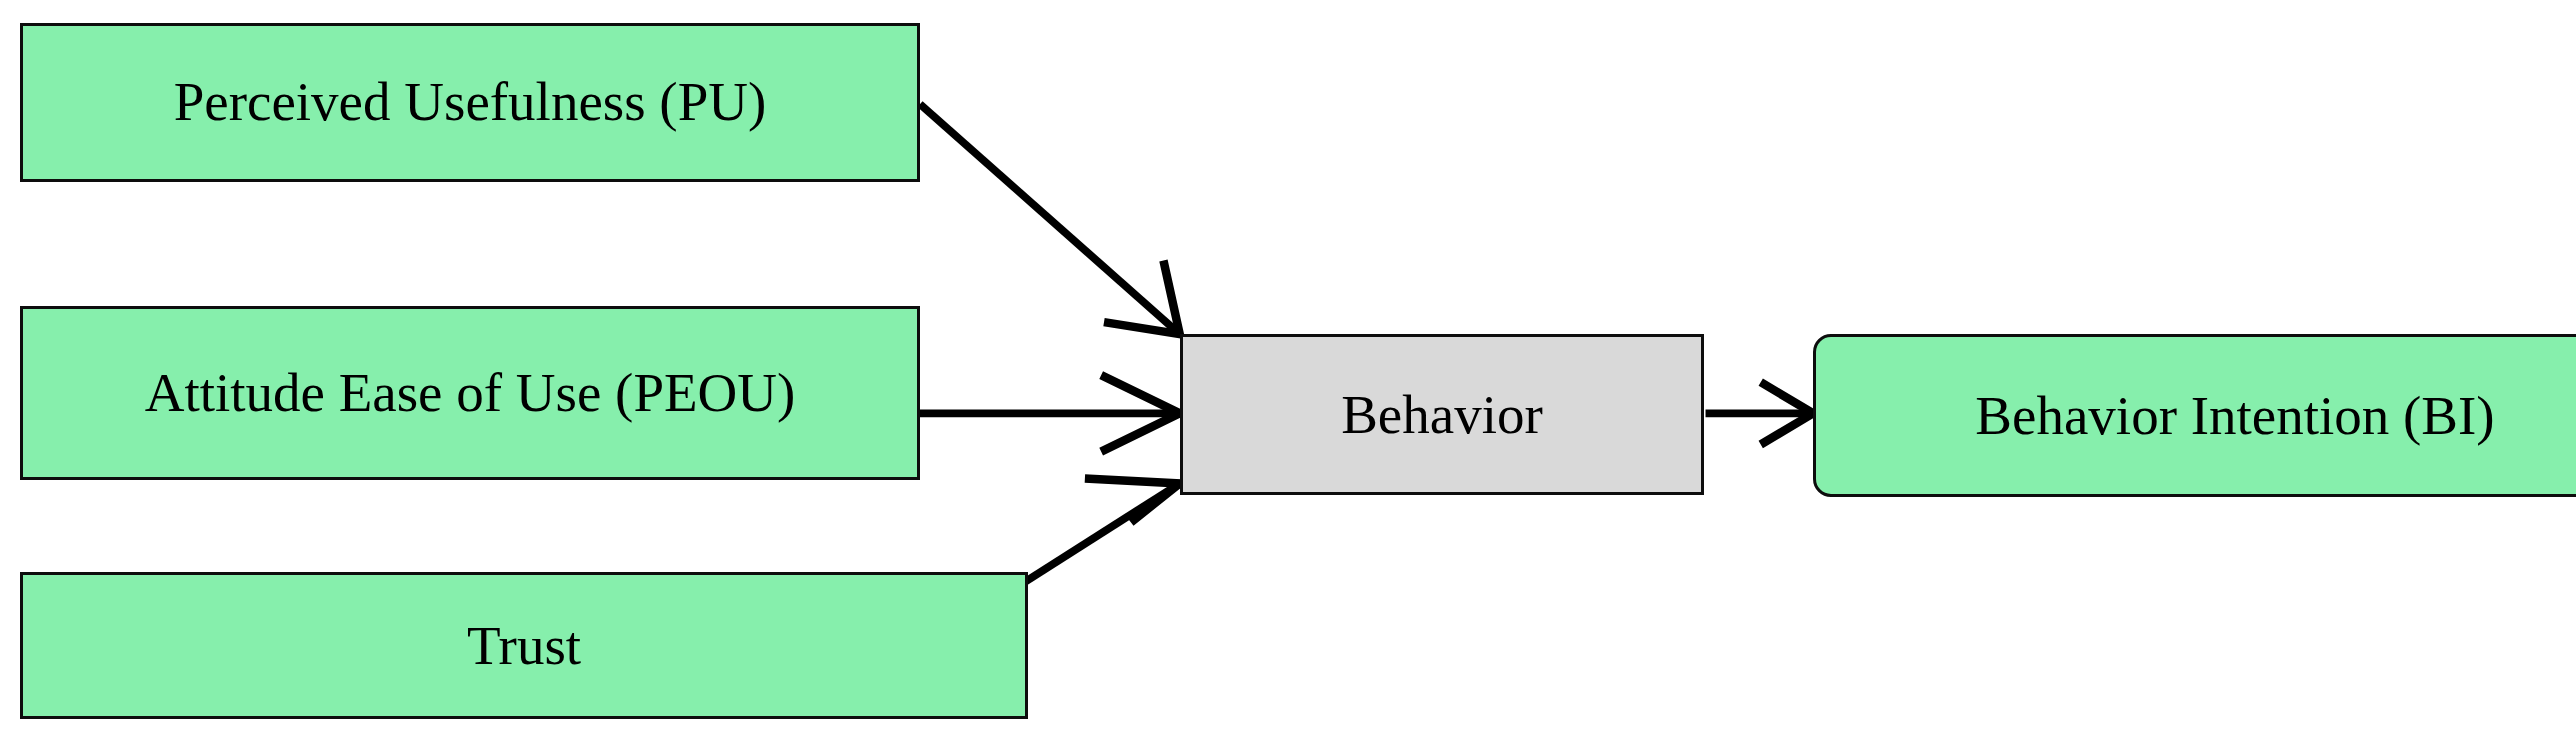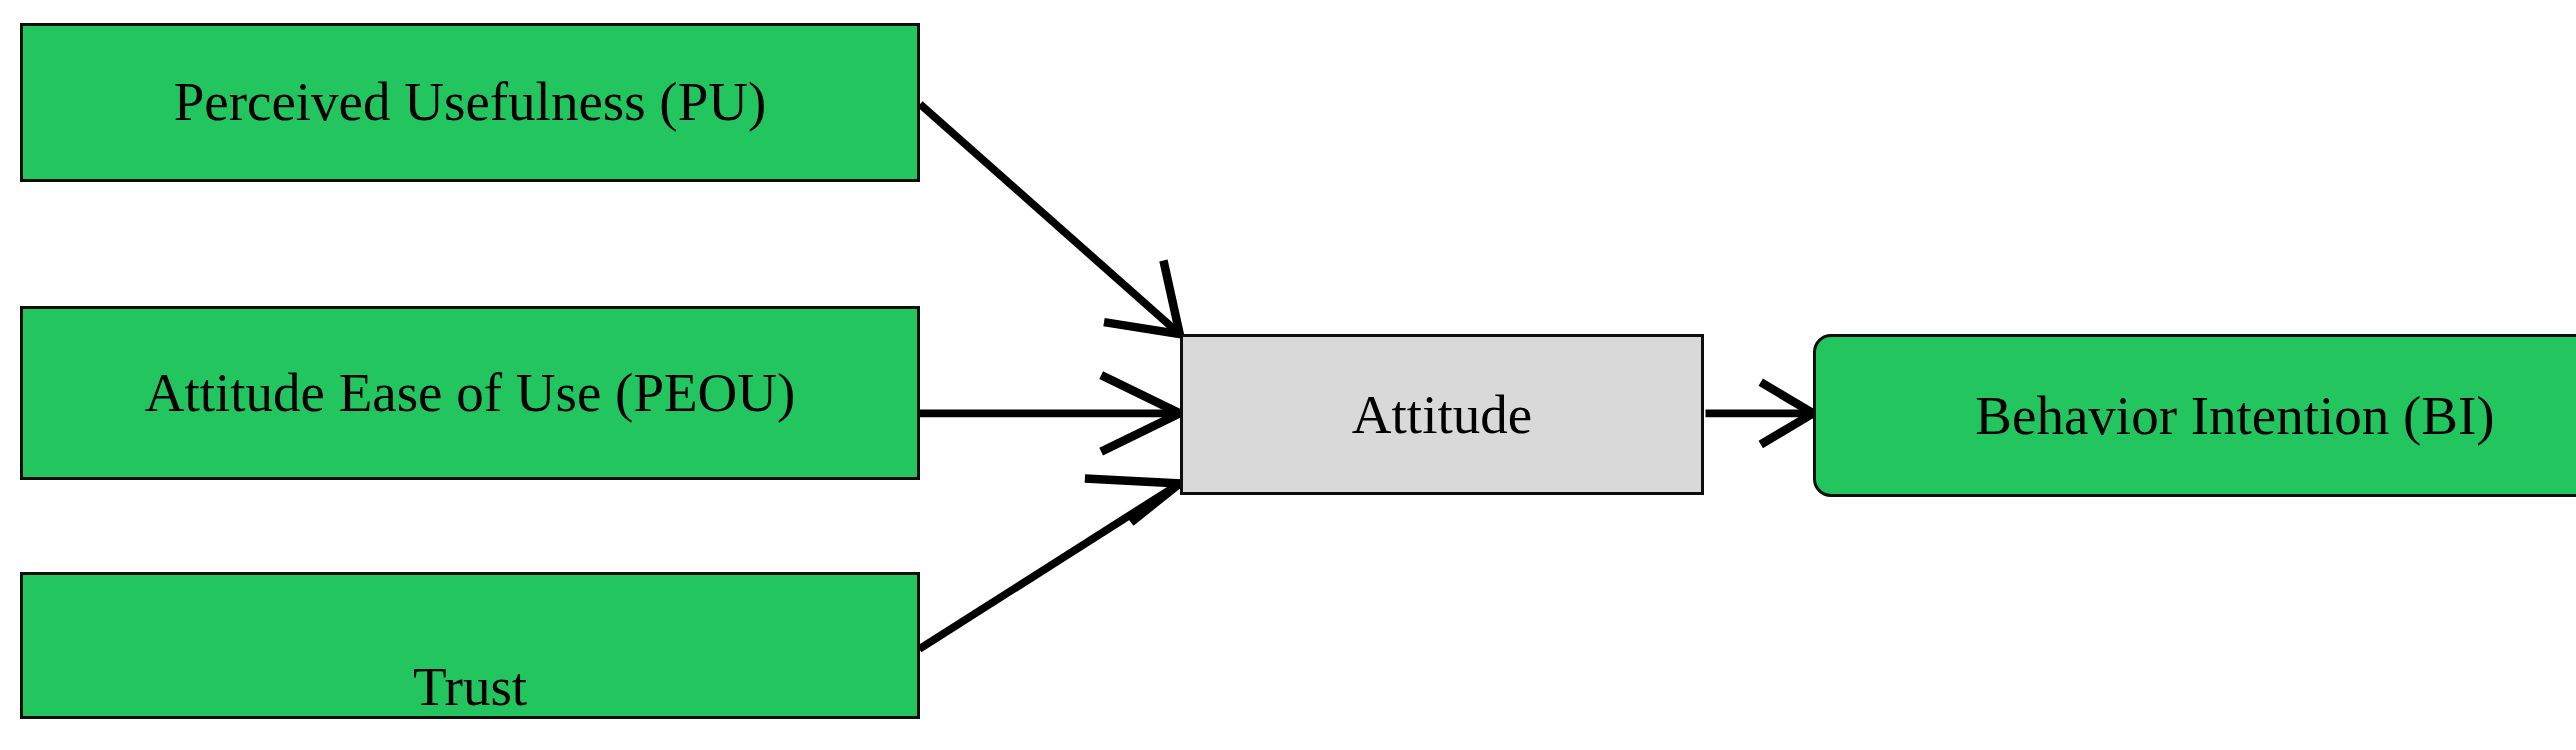"Perceived Usefulness (PU)" .node-box { background: #22c55e -> #86efac }
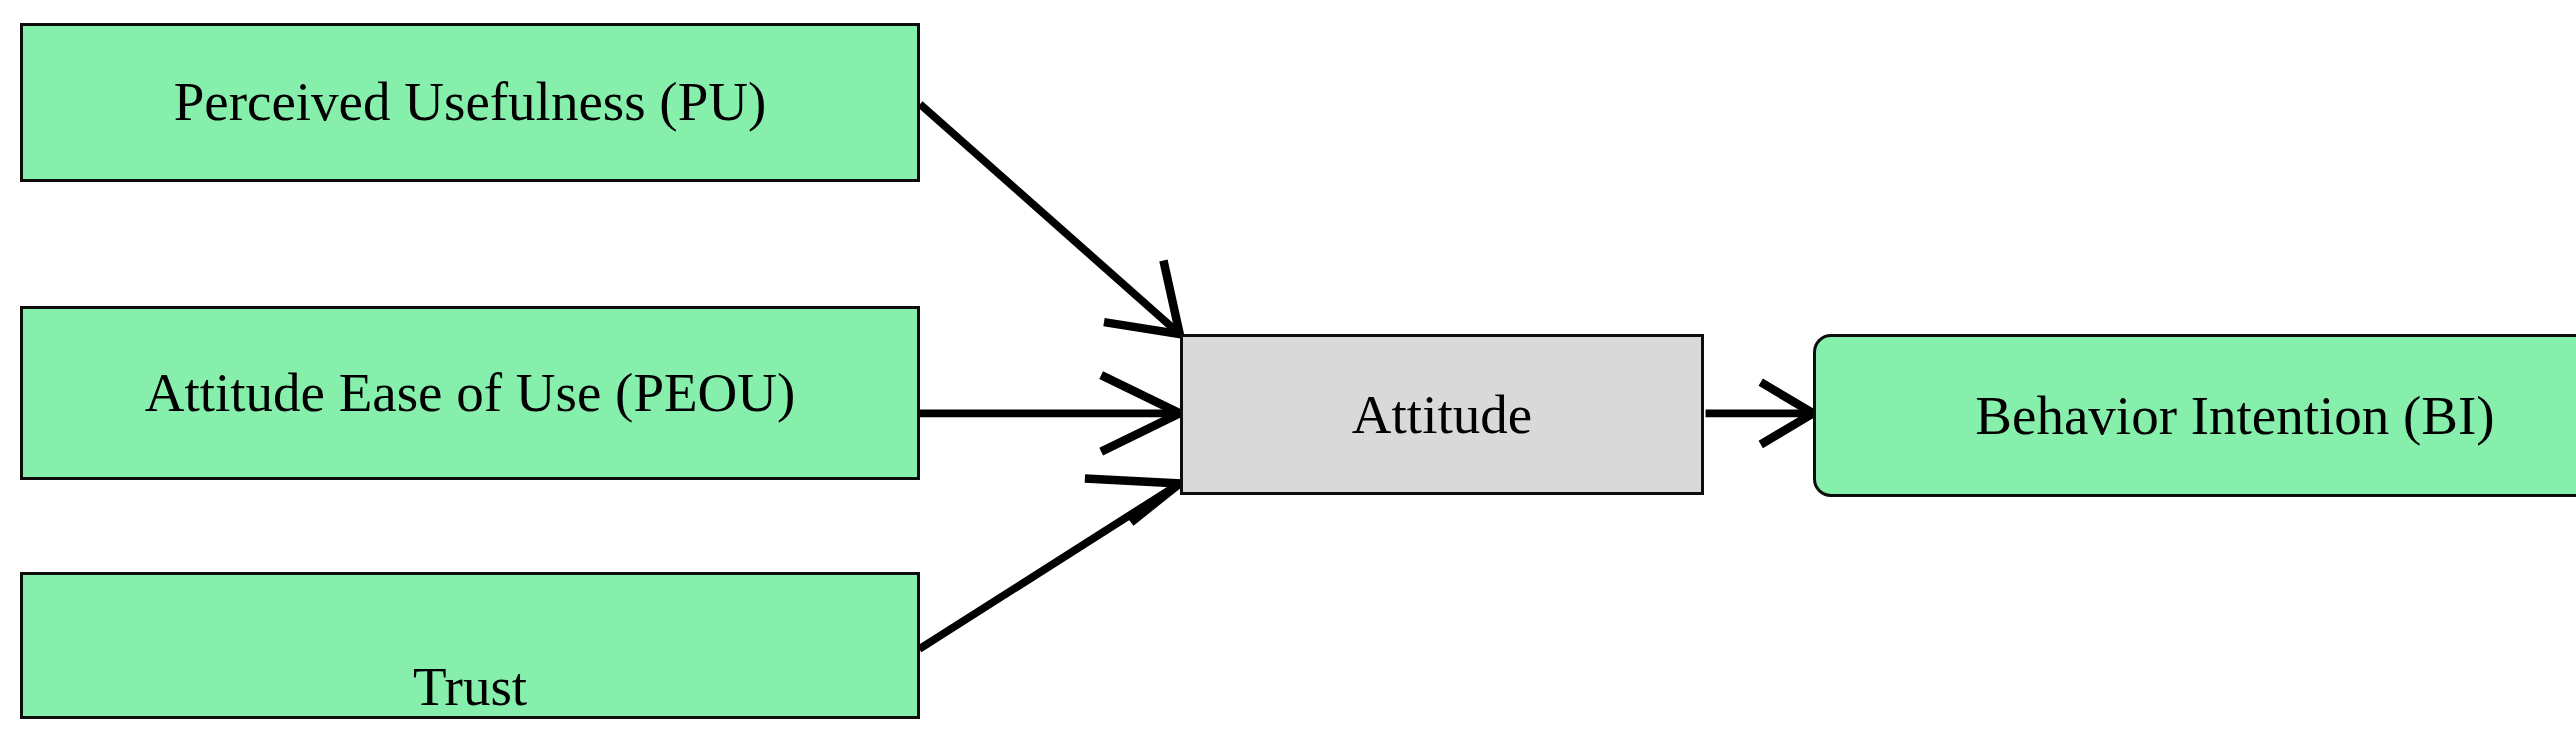"Attitude" span.node-label { text: Attitude -> Behavior }
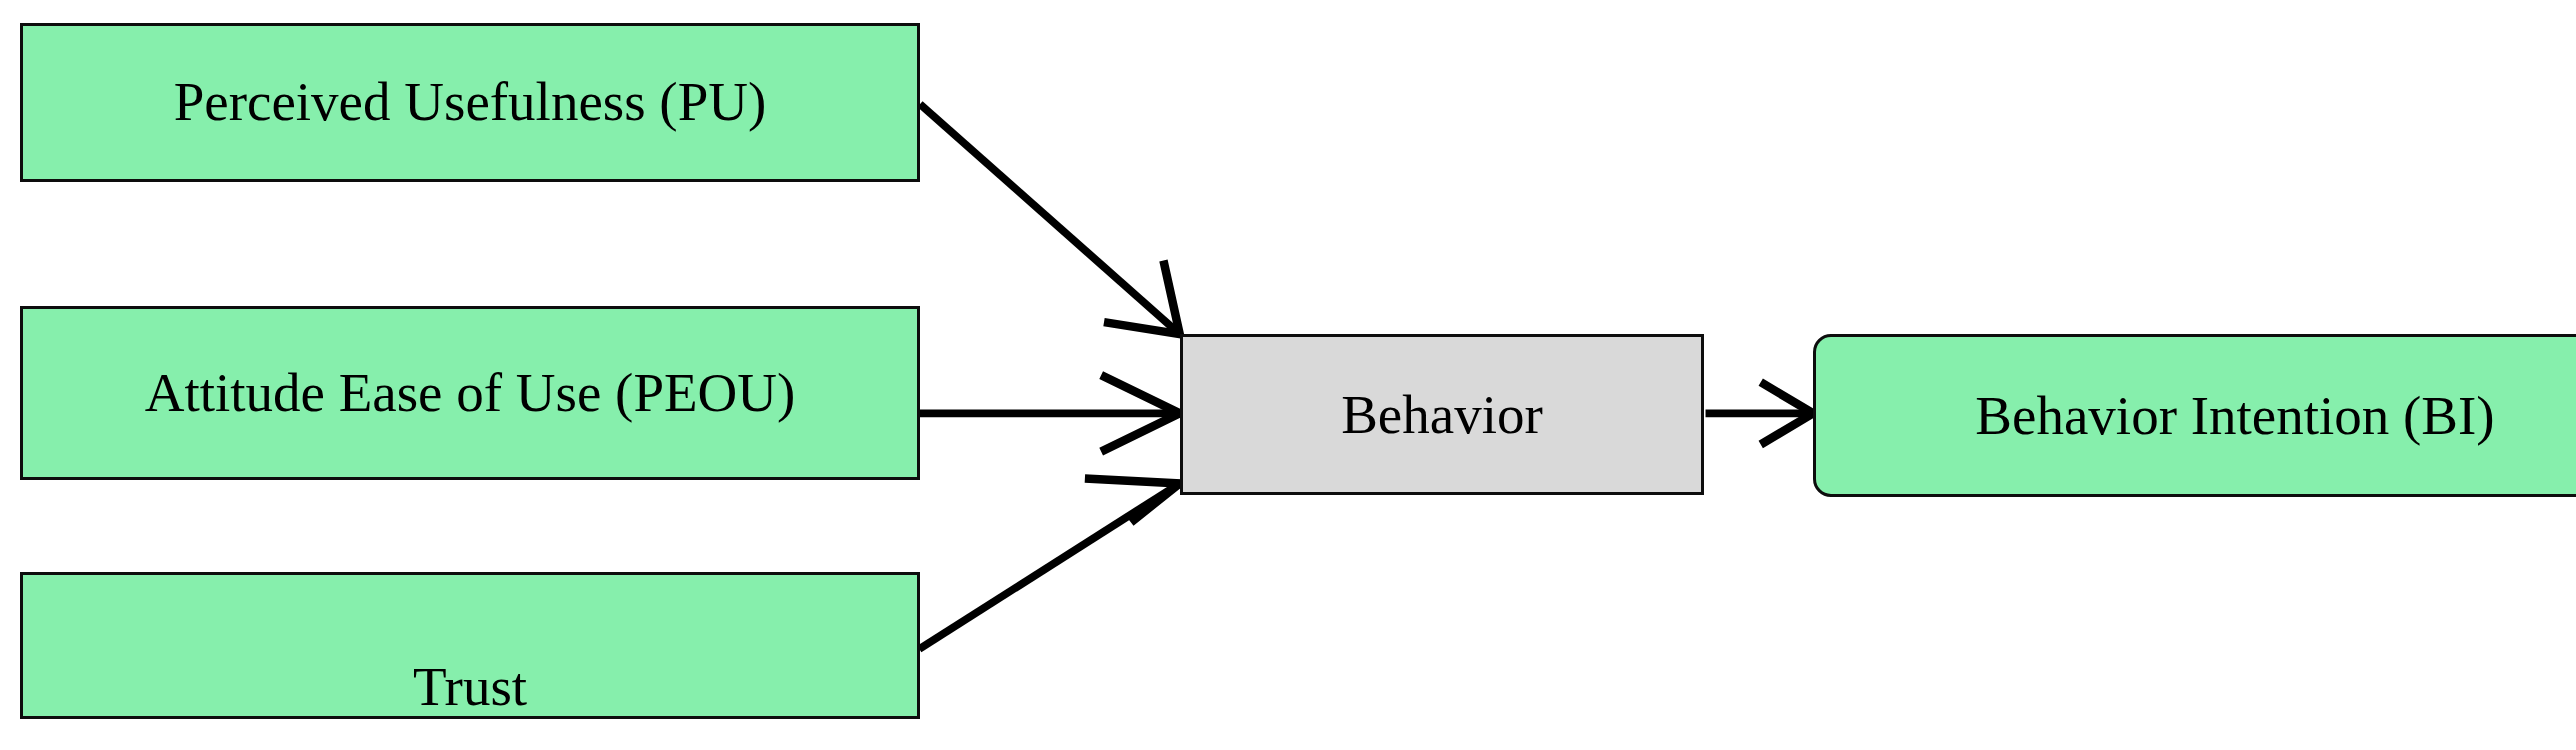"Trust" div.node-box { align-items: flex-end -> none; width: 900px -> 1008px }
